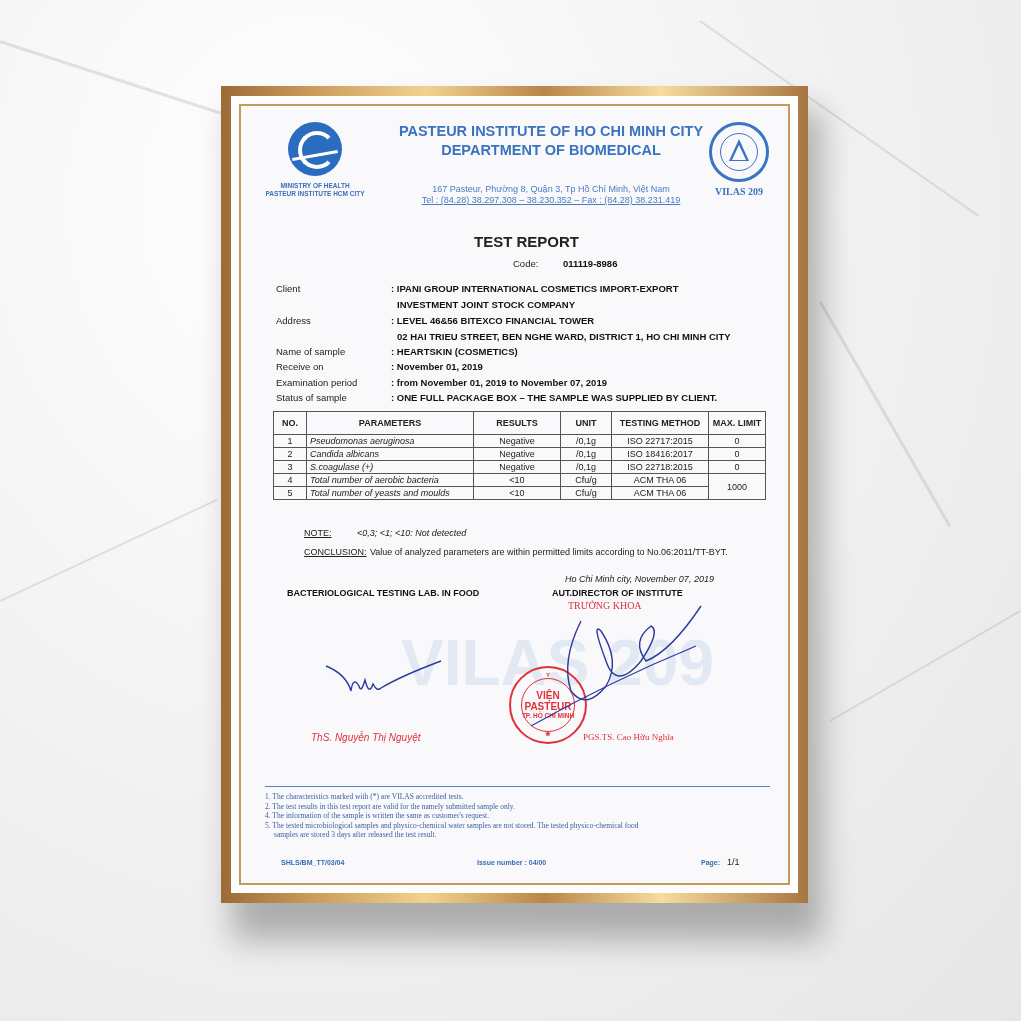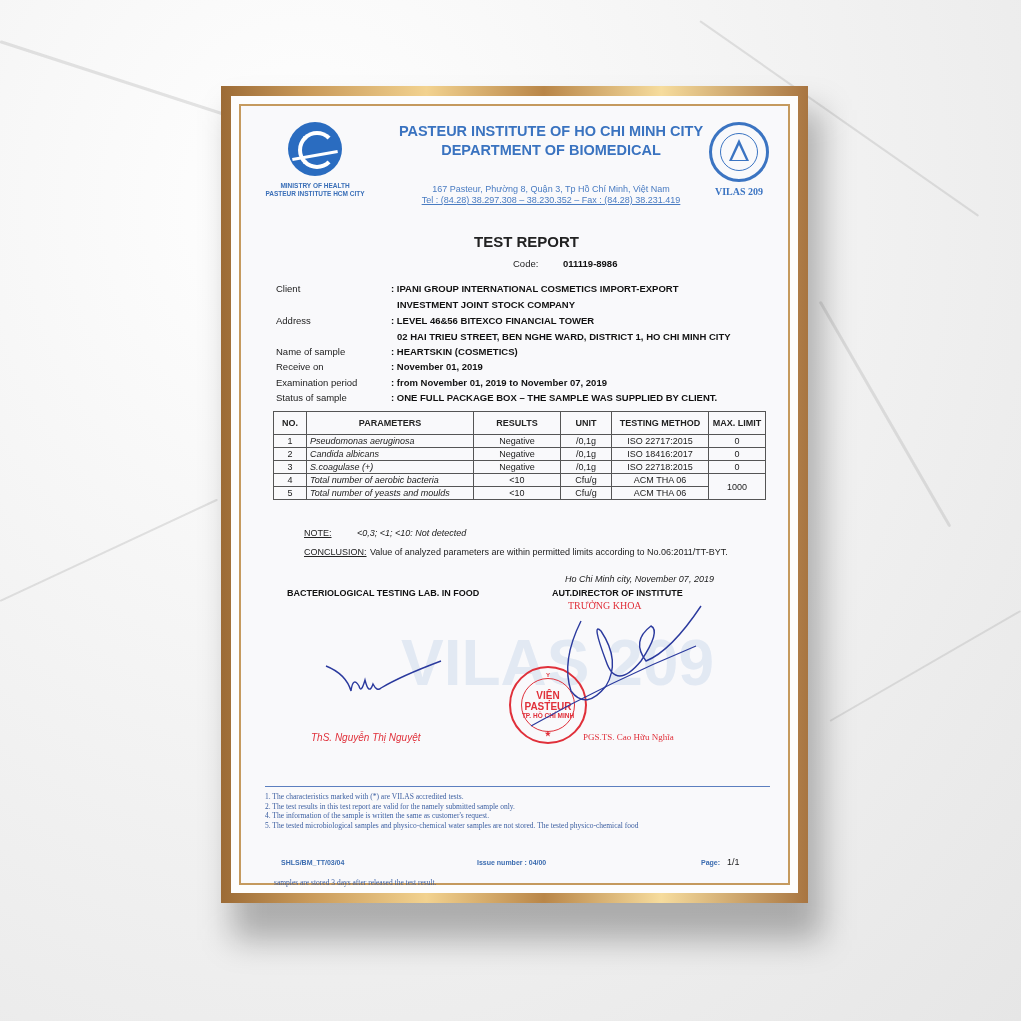"samples are stored 3 days" div { margin-top: 48px -> none }
